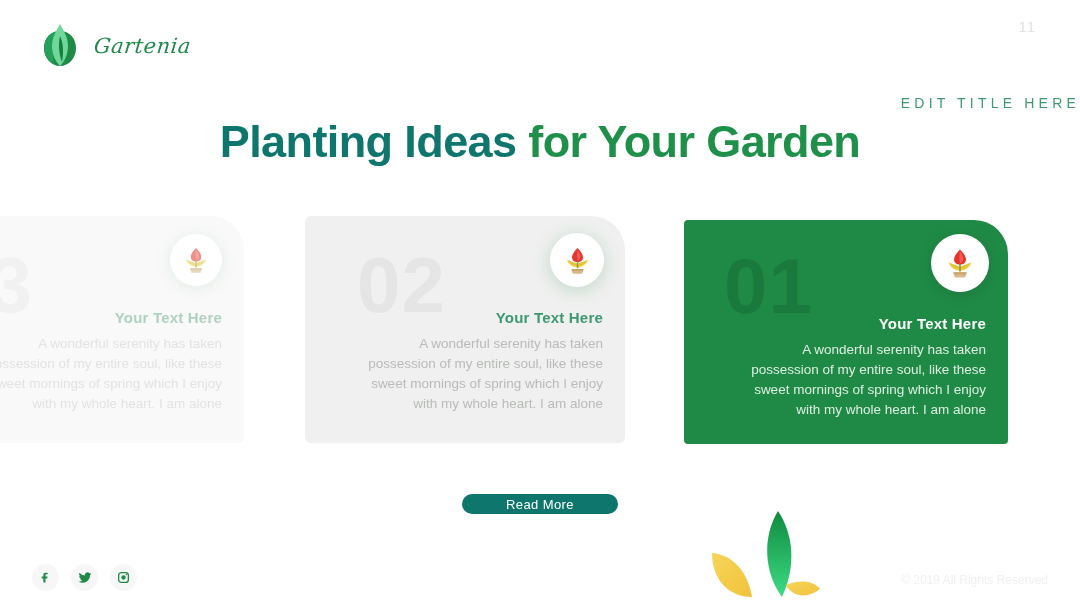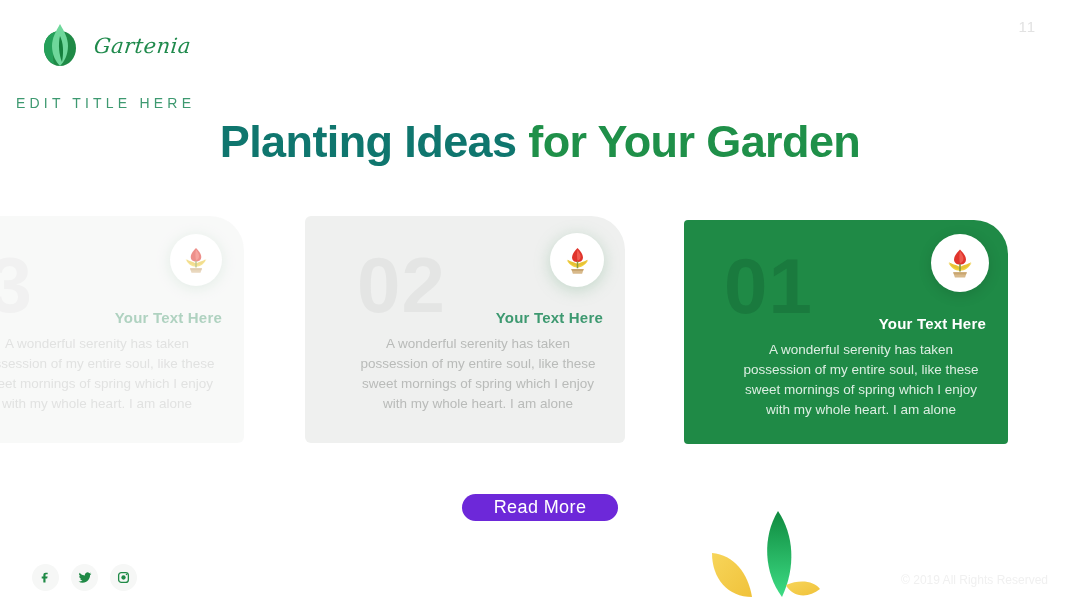"EDIT TITLE HERE" .eyebrow { text-align: left -> right }
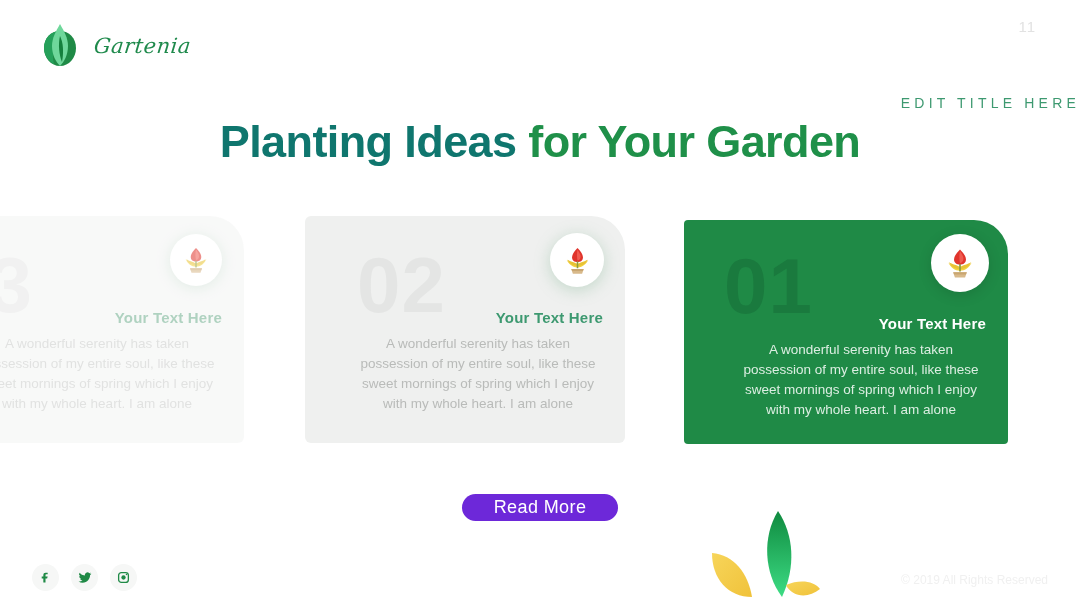"A wonderful serenity has taken" .card .cbody { text-align: center -> none }
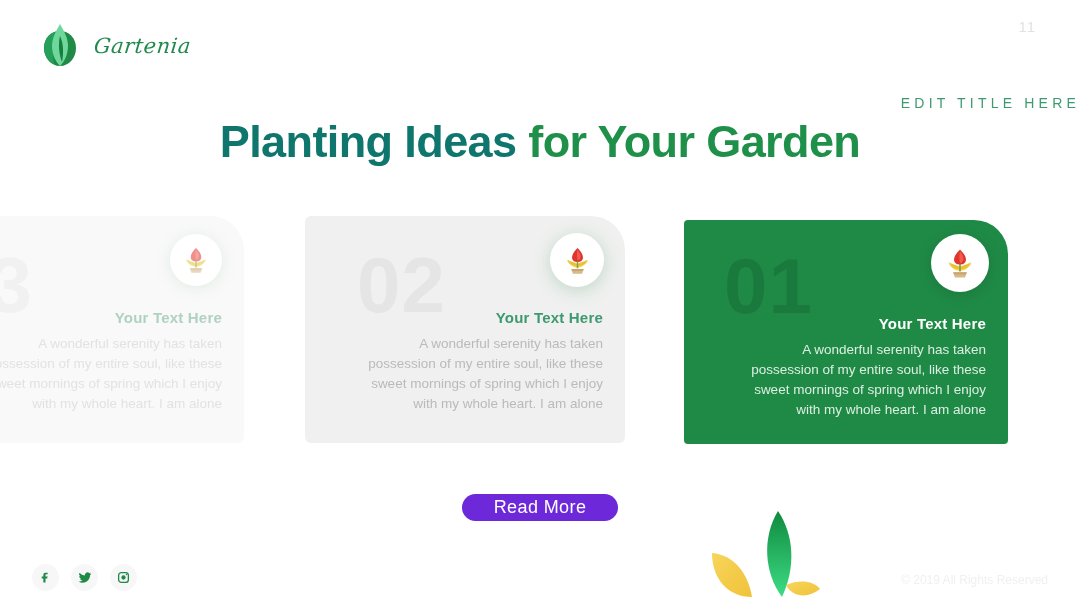"Read More" .read-more { background: #6d28d9 -> #0f766e; font-size: 18px -> 13px; height: 27px -> 20px }
